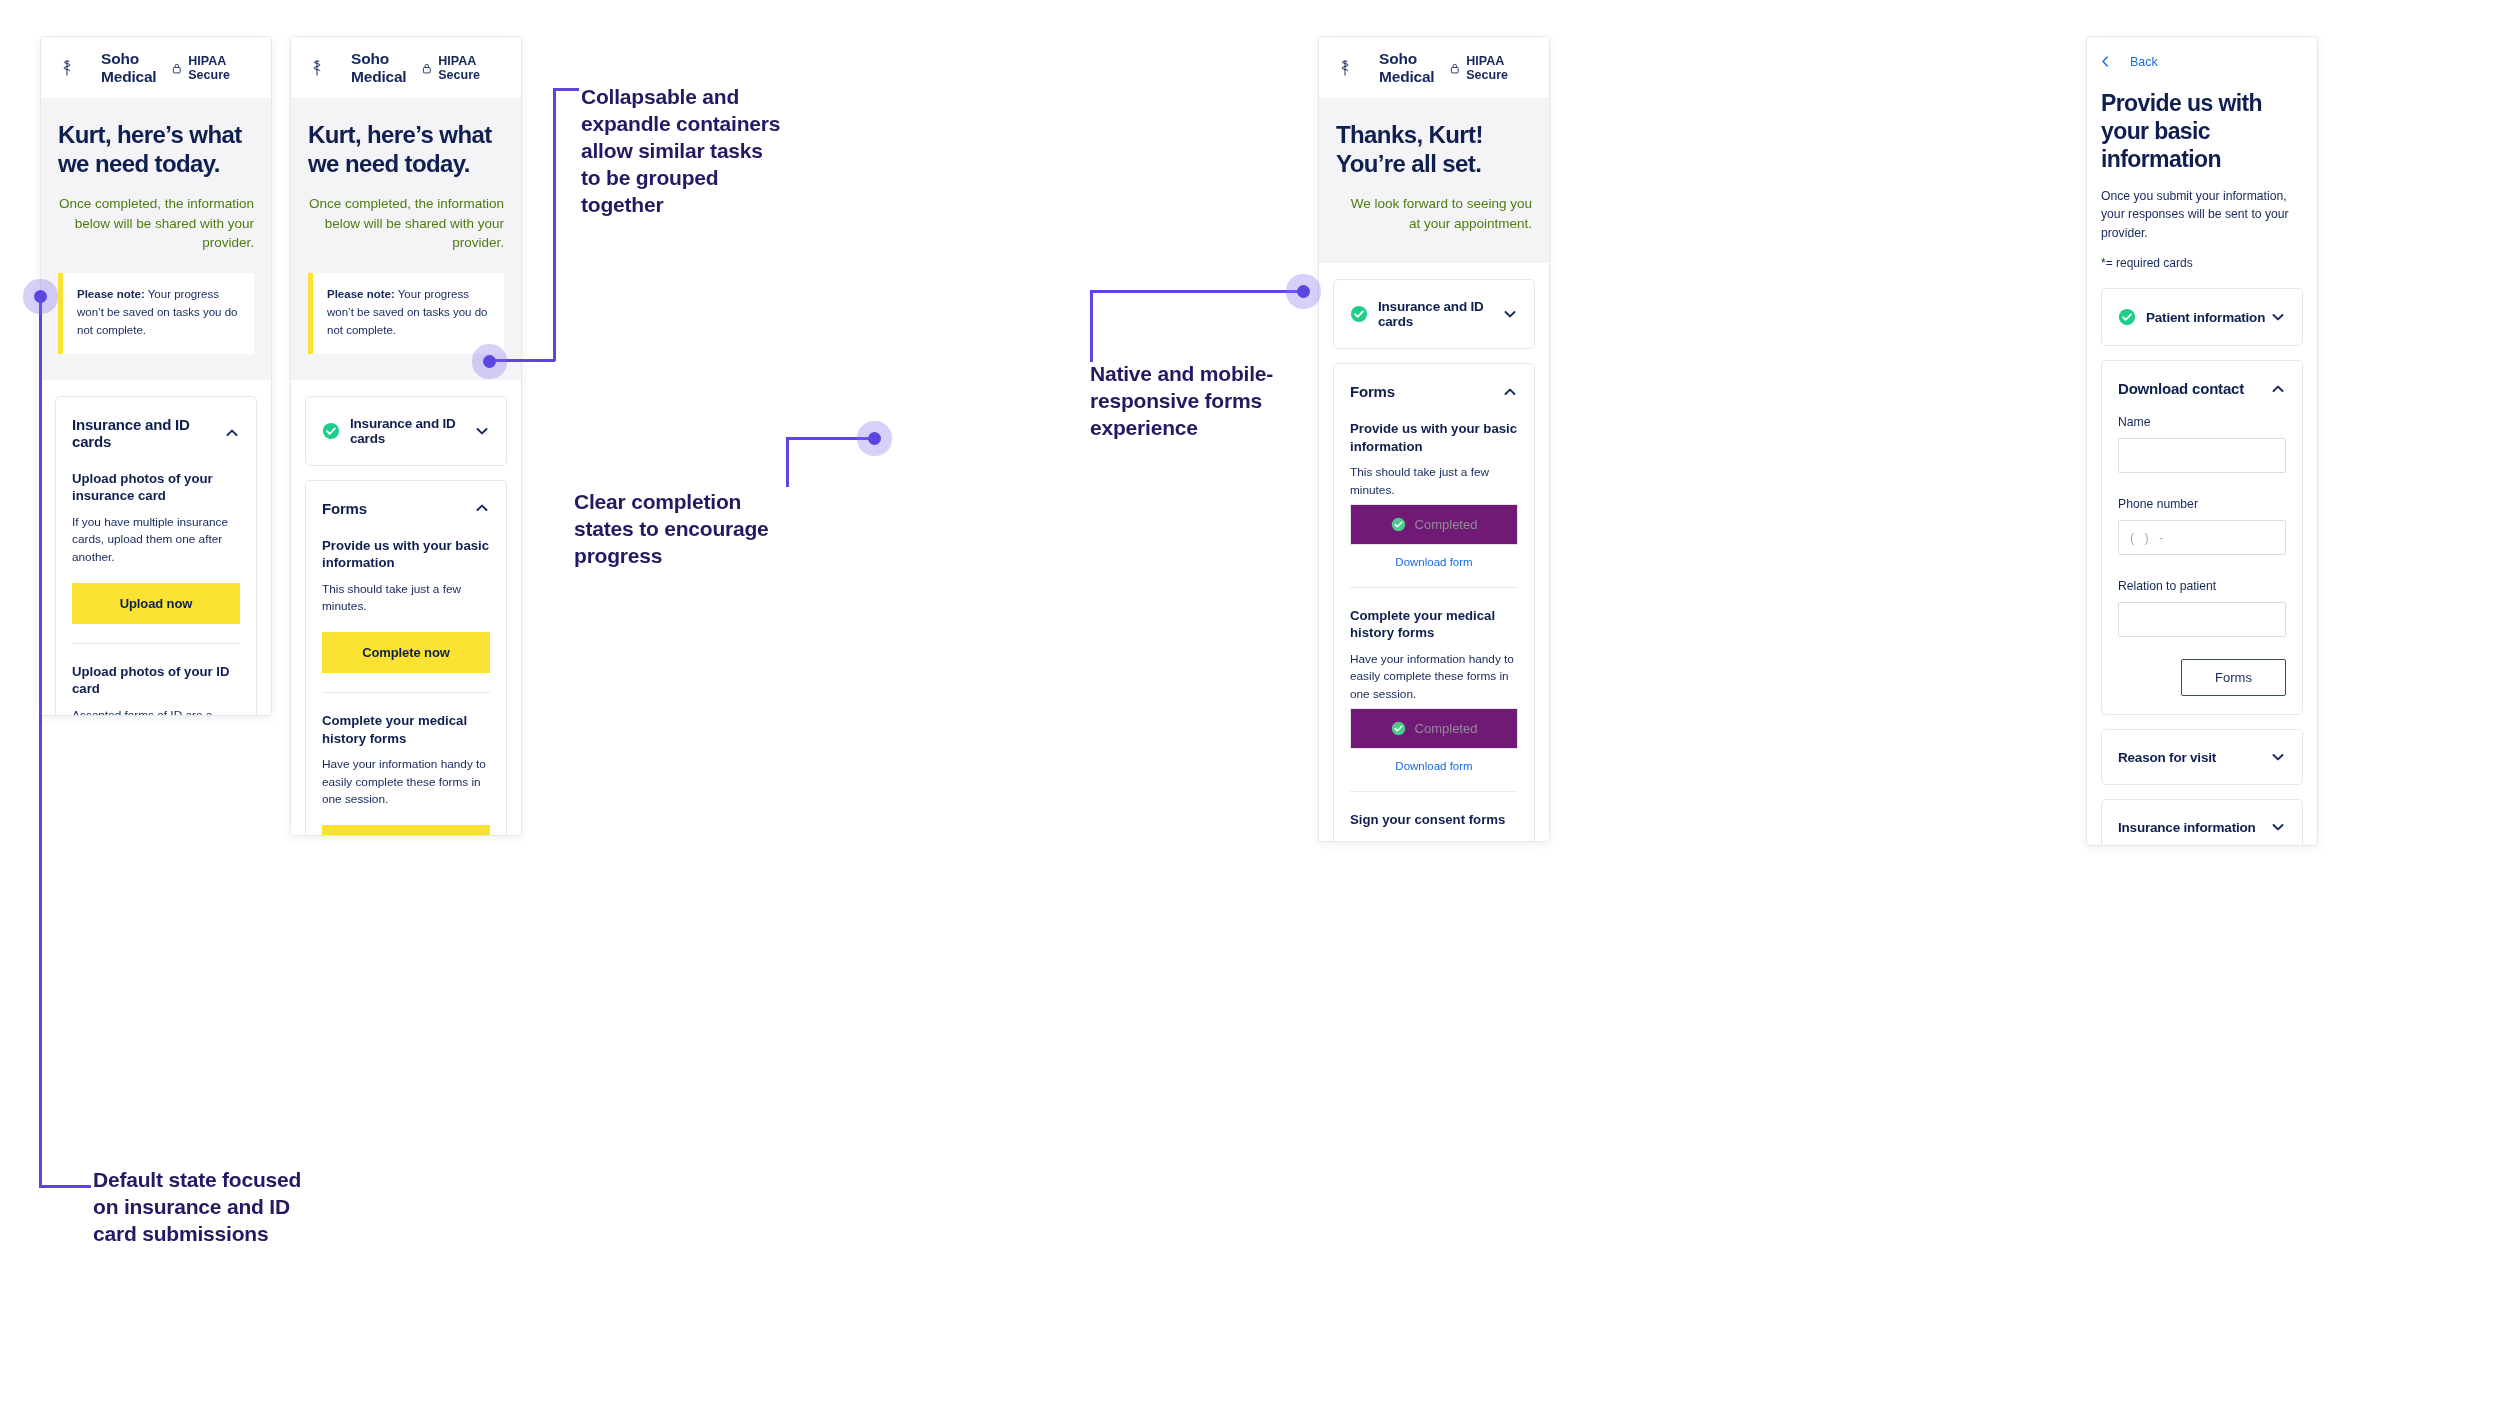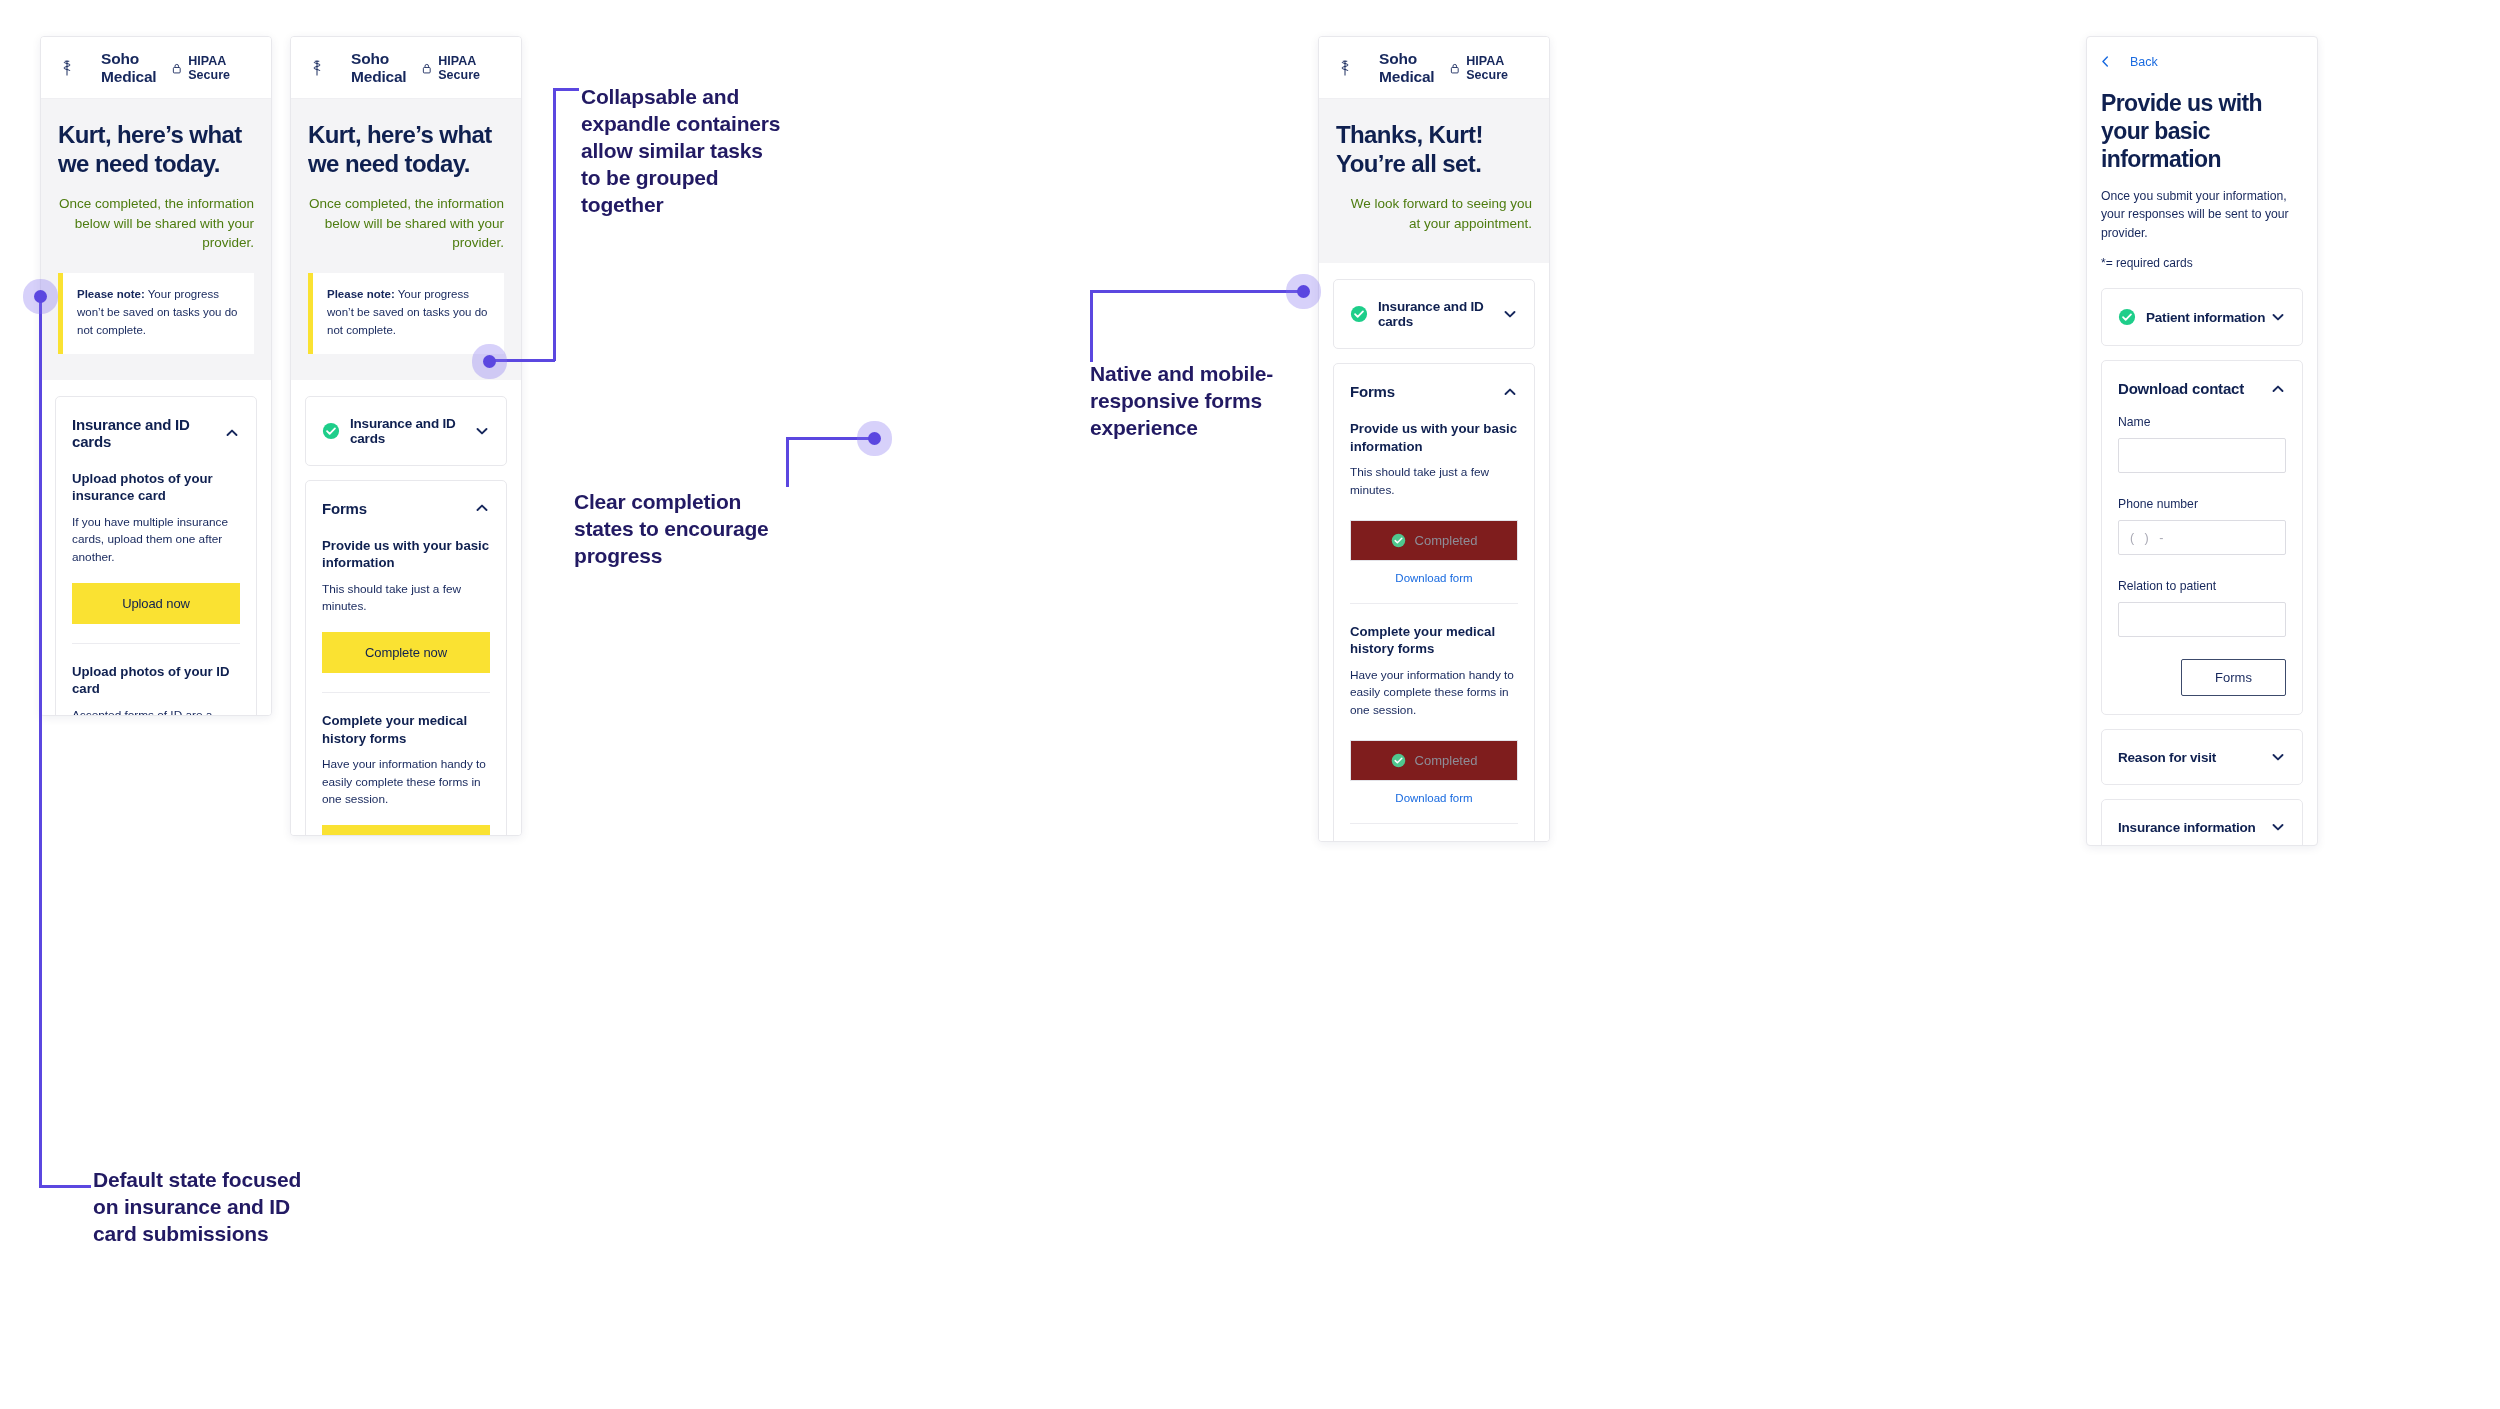"Completed" .btn-done { background: #7f1d1d -> #701a75; margin-top: 20px -> 4px }
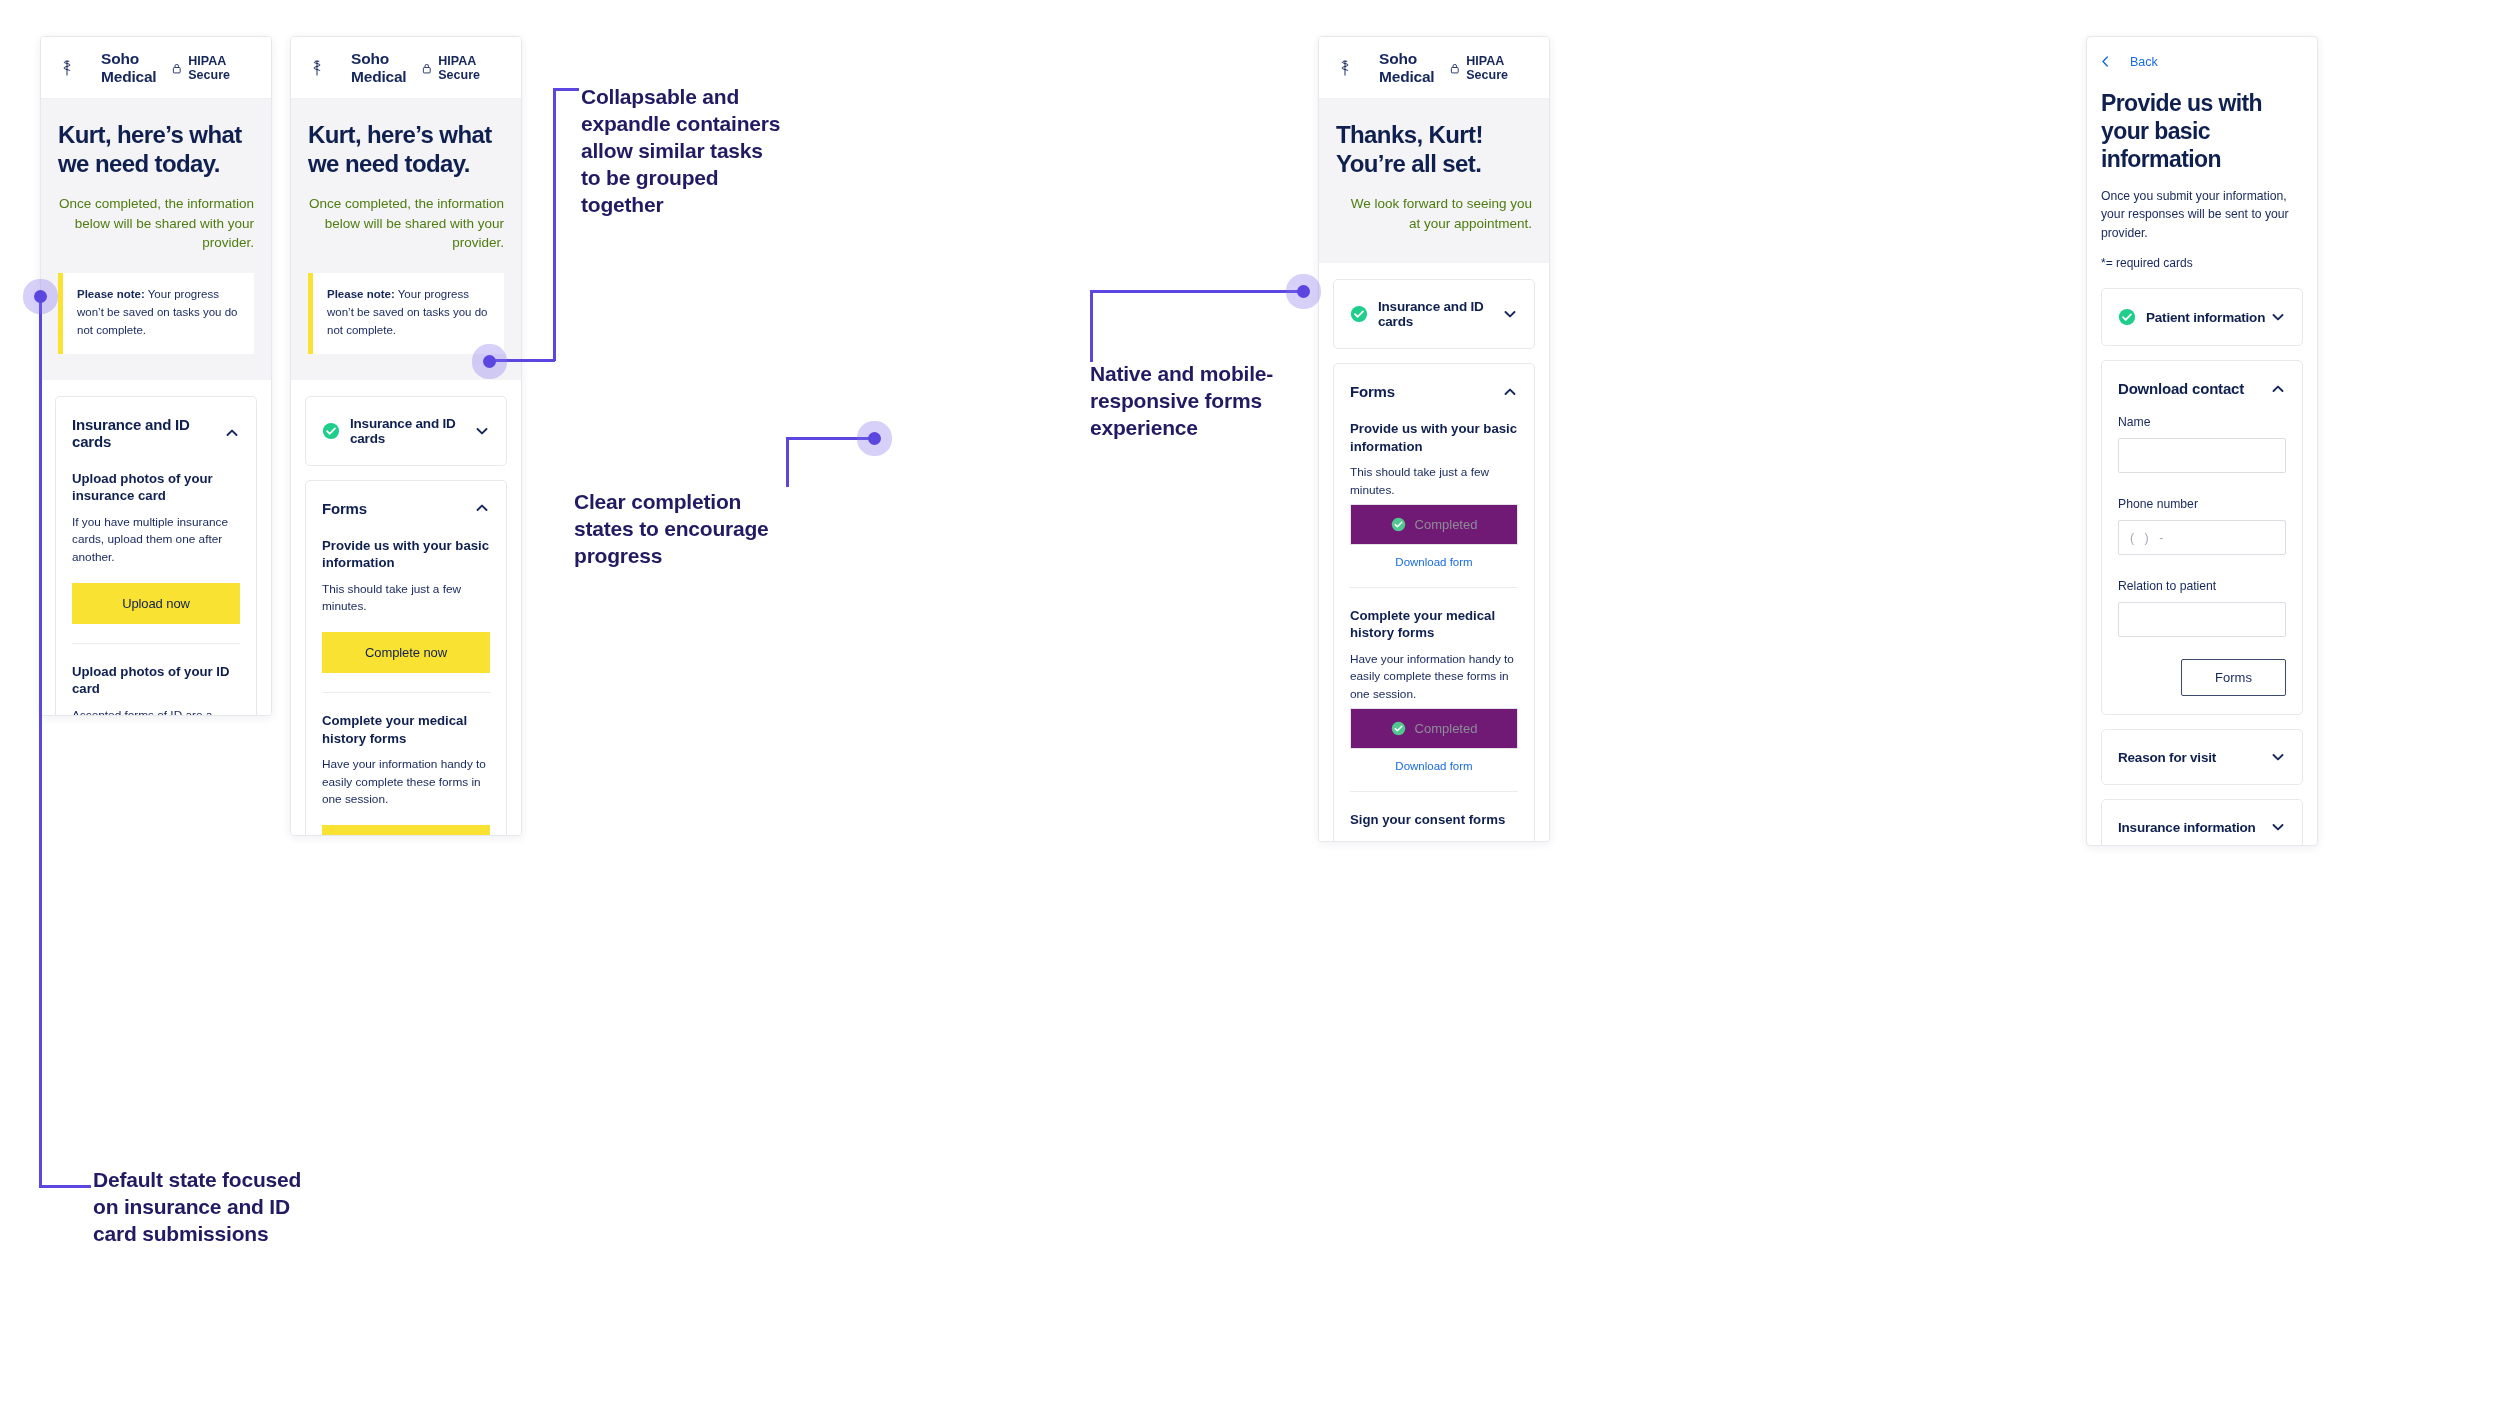"Upload now" .btn { font-weight: 400 -> 700 }
